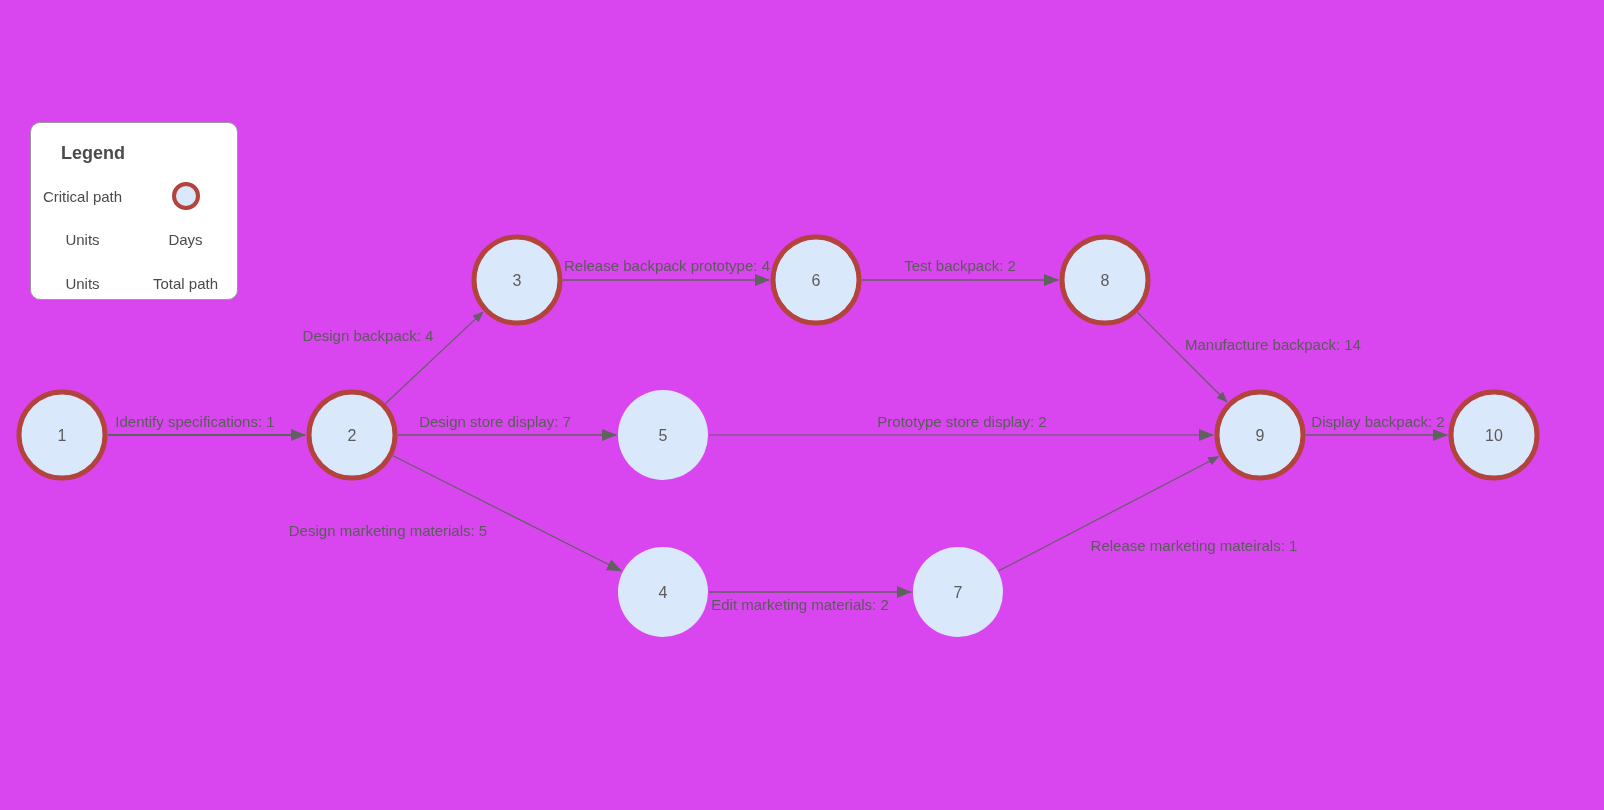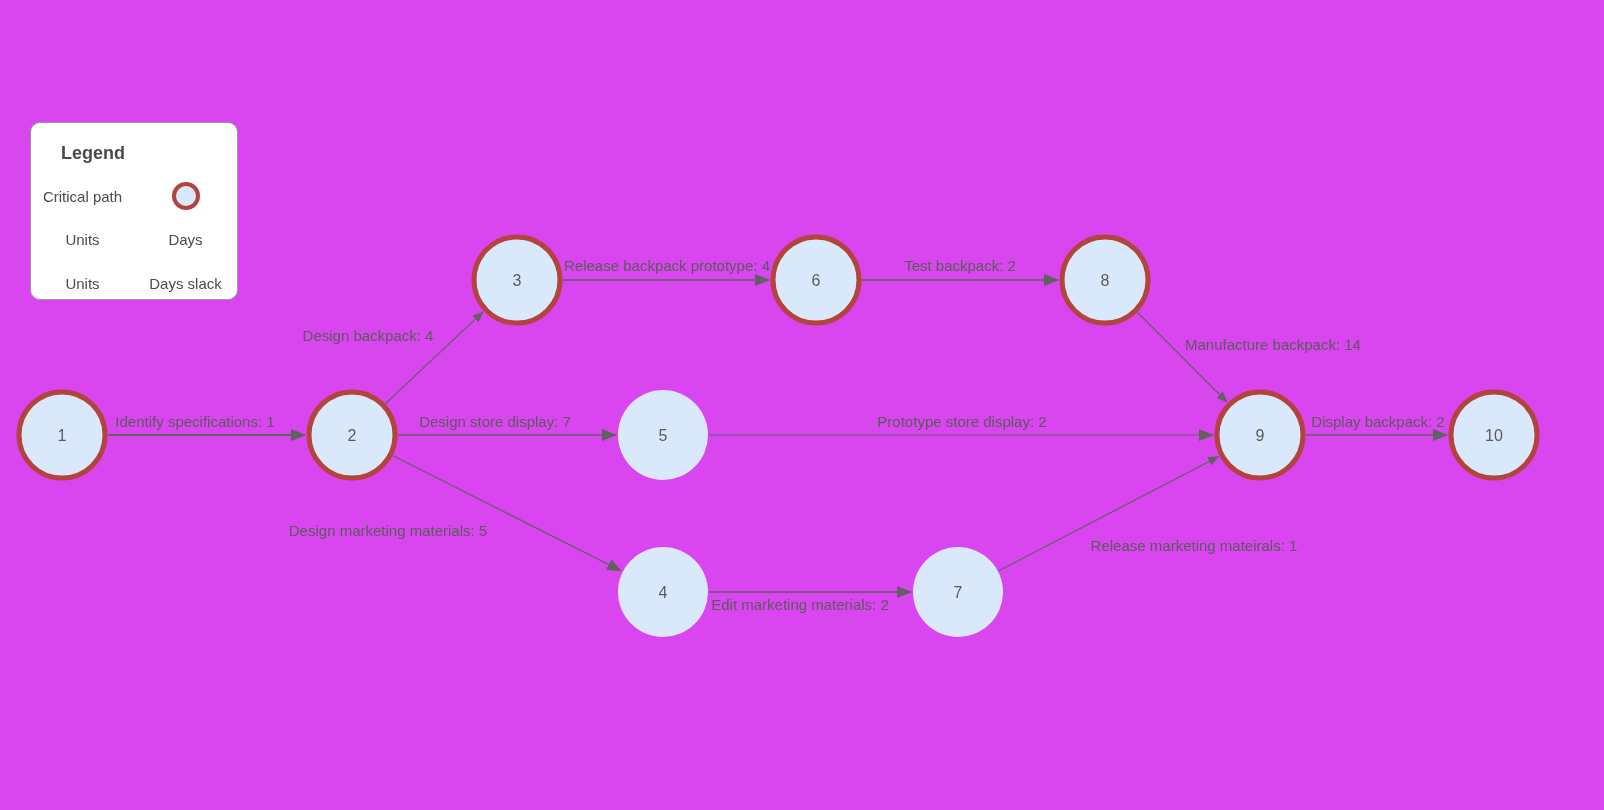"Days slack" span.legend-cell { text: Days slack -> Total path }
